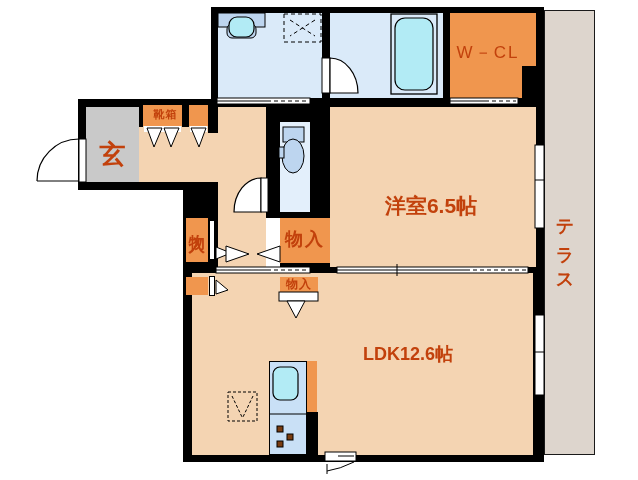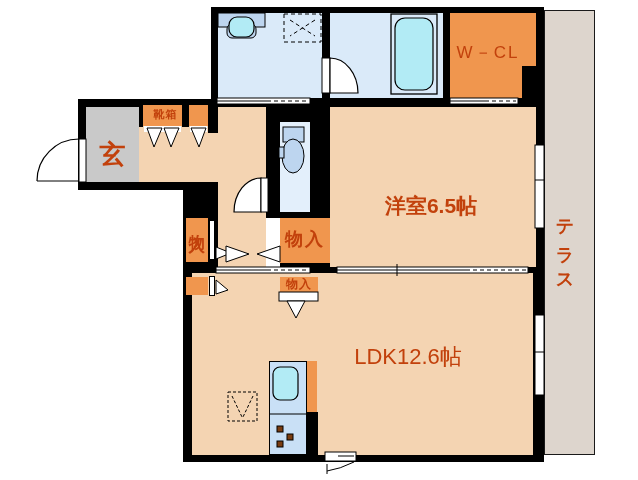"LDK12.6帖" div.label { font-size: 22px -> 18px; font-weight: 400 -> 700 }
